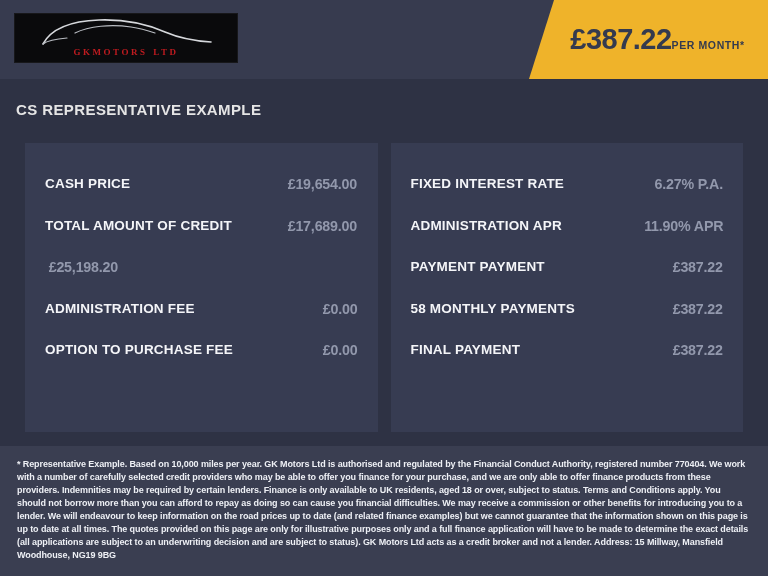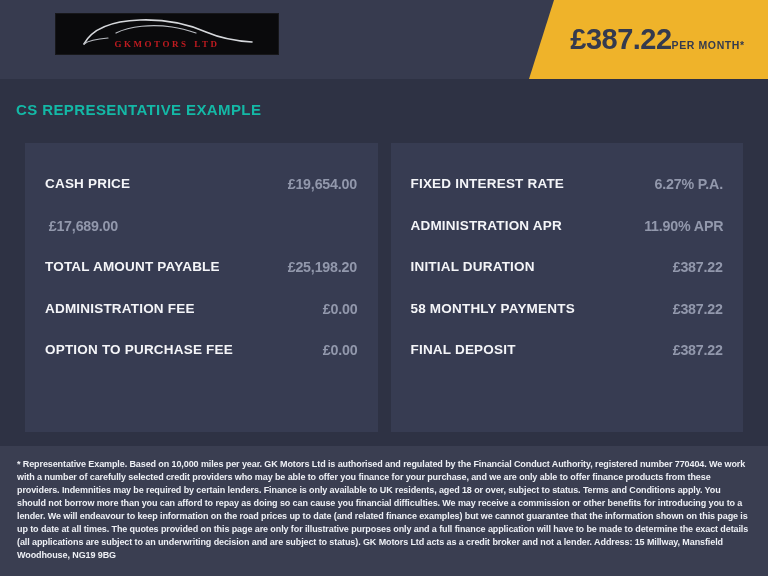"gkmotors ltd" .logo-box { height: 42px -> 50px; margin-left: 41px -> none }
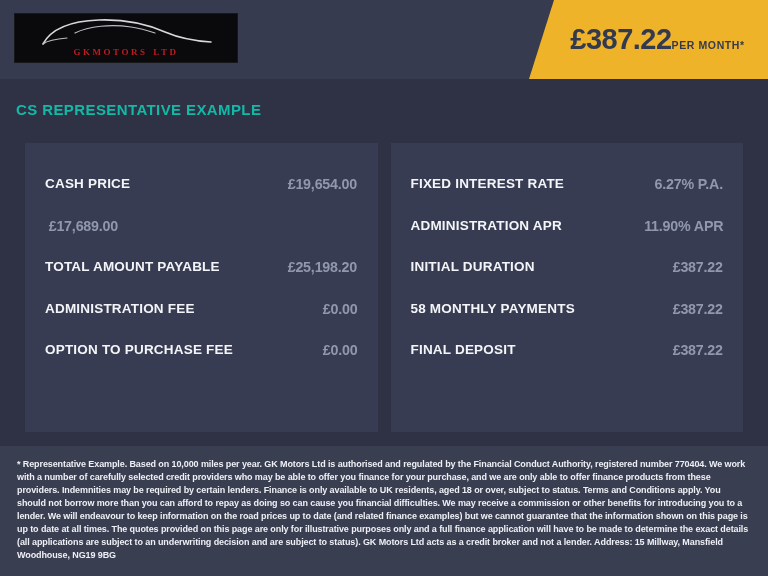"CS REPRESENTATIVE EXAMPLE" .page-title { color: #14b8a6 -> #e5e5e5 }
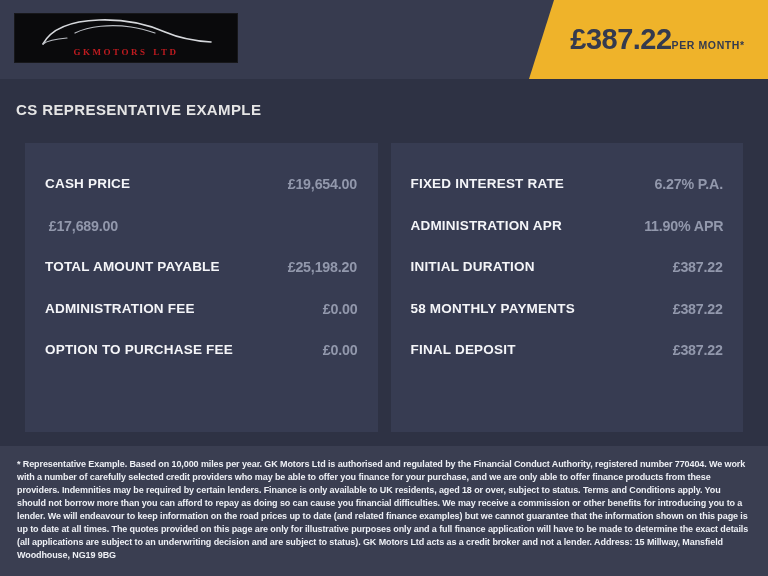"TOTAL AMOUNT OF CREDIT" span.row-label { html: none -> <span>TOTAL AMOUNT OF CREDIT</span> }
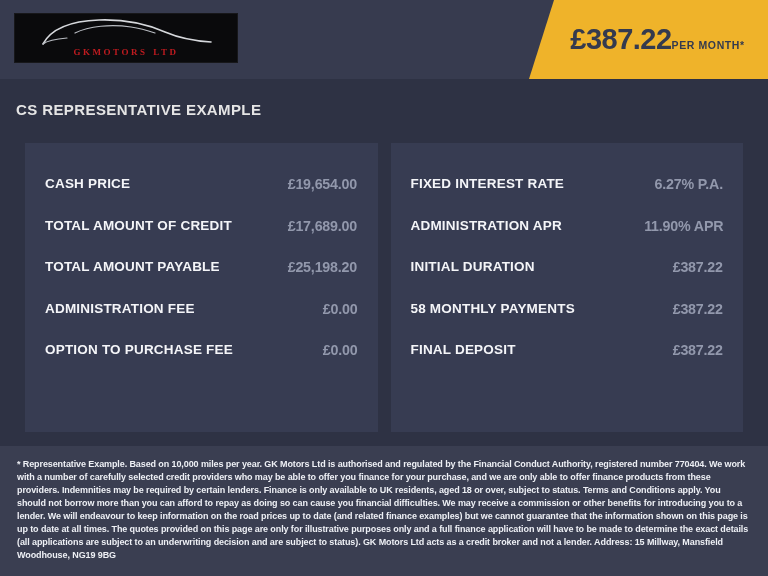"TOTAL AMOUNT PAYABLE" span.row-label { html: <span>TOTAL AMOUNT PAYABLE</span> -> none }
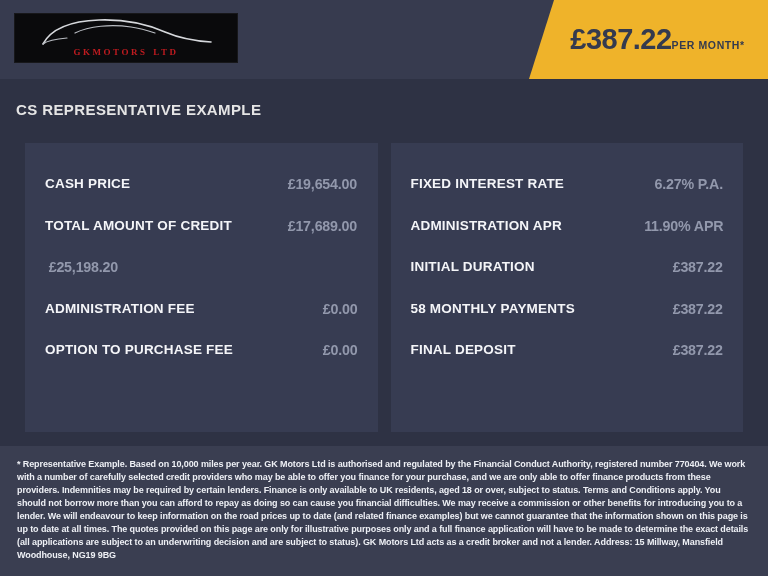"INITIAL DURATION" span.row-label { text: INITIAL DURATION -> PAYMENT PAYMENT }
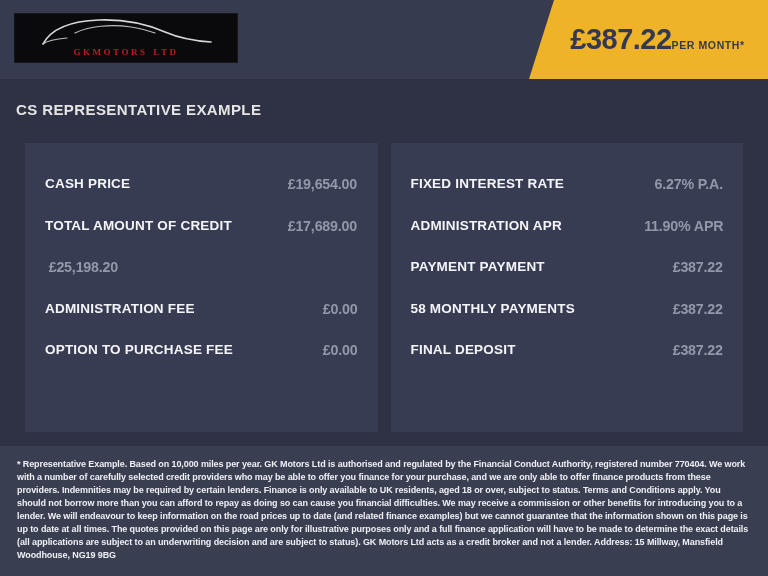"FINAL DEPOSIT" span.row-label { text: DEPOSIT -> PAYMENT }
